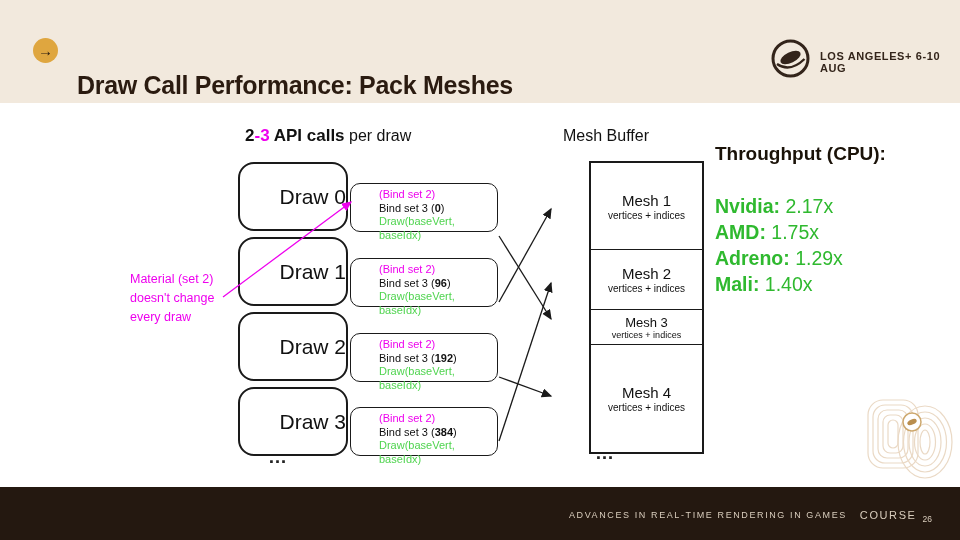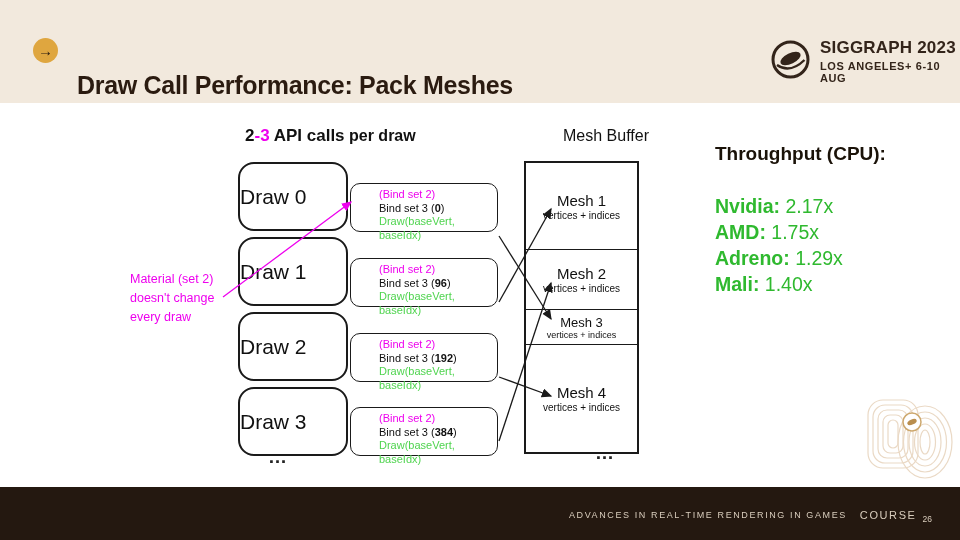"SIGGRAPH 2023" div.l1 { html: <div>SIGGRAPH 2023</div> -> none }
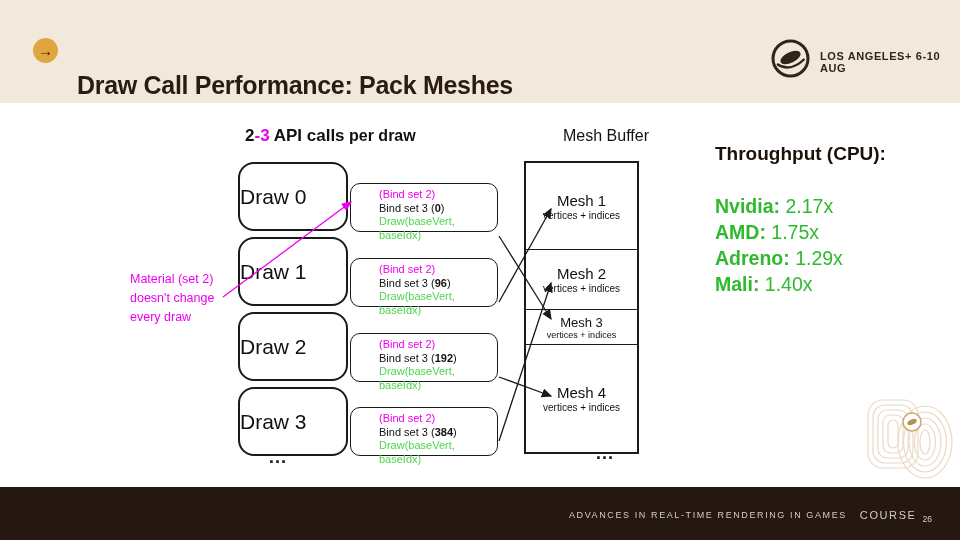"per draw" .h-api .r { font-weight: 700 -> 400 }
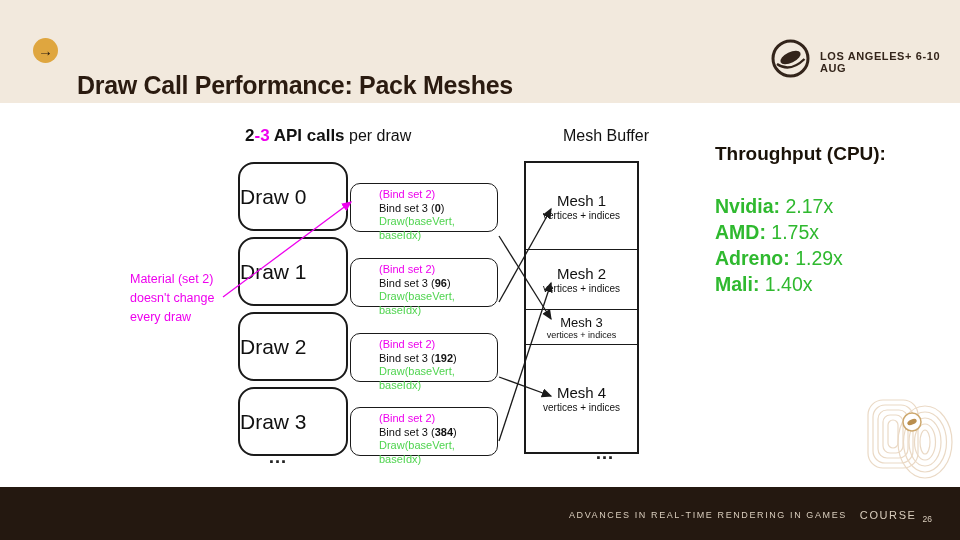"Draw 0" .draw-box { justify-content: flex-start -> flex-end }
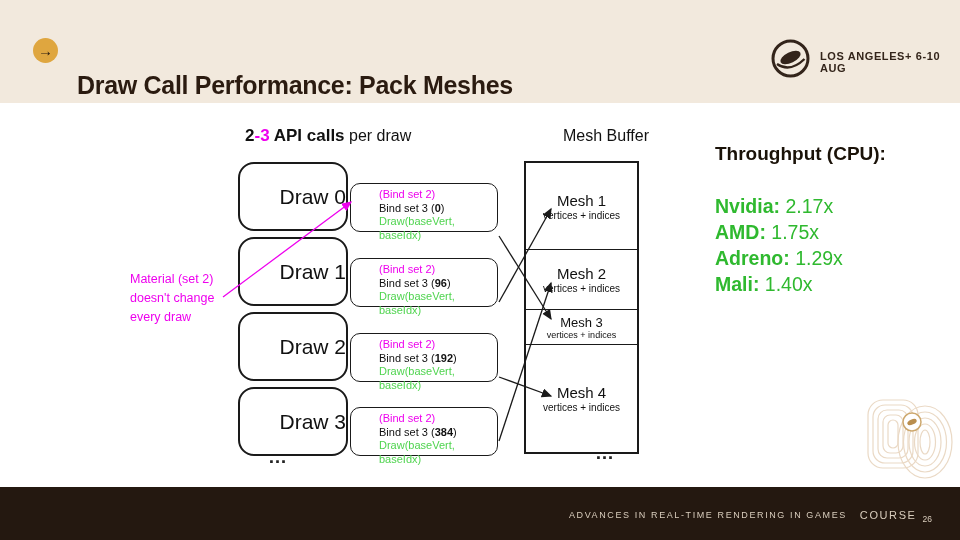"Mesh 1" .mesh-box { left: 524px -> 589px }
